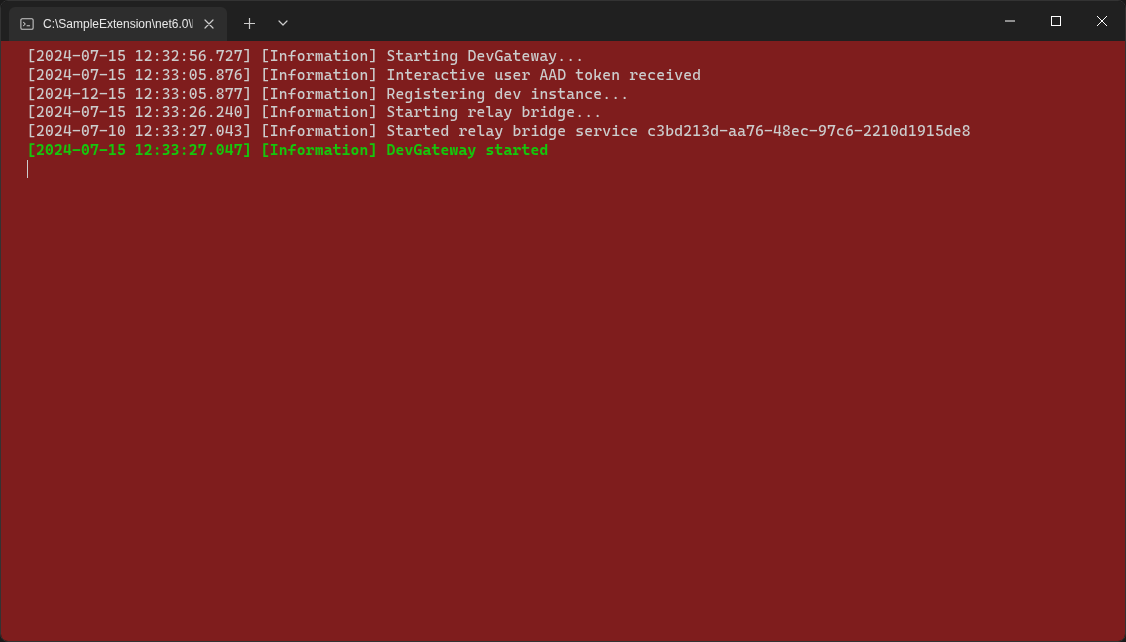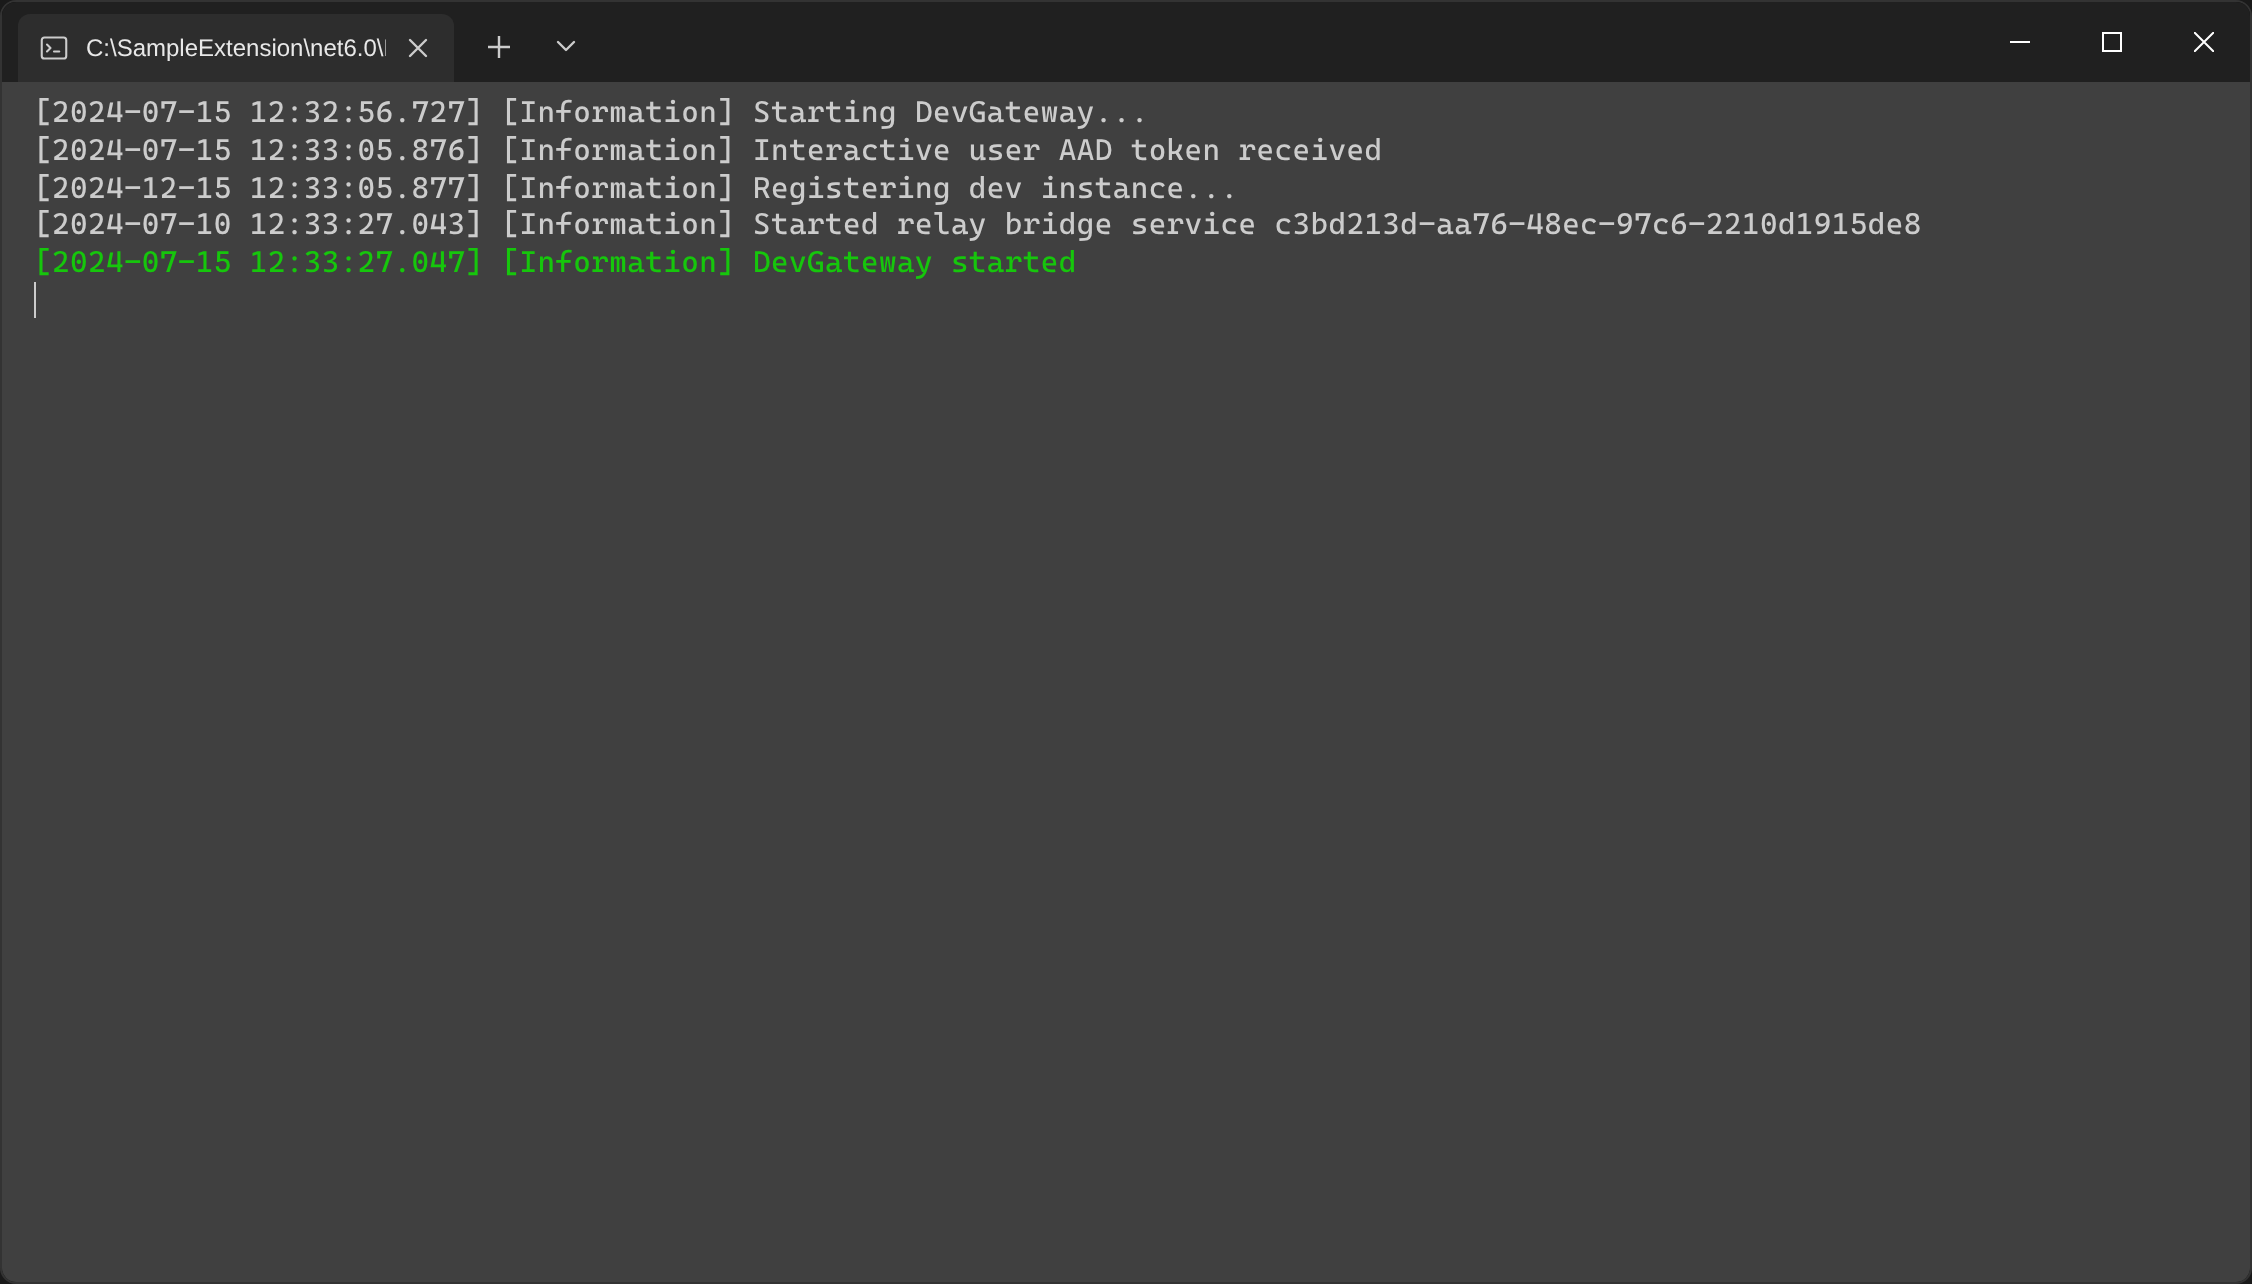"[2024-07-15 12:32:56.727] [Information]" .terminal-content { background: #404040 -> #7f1d1d; padding: 6px 16px -> 6px 26px }
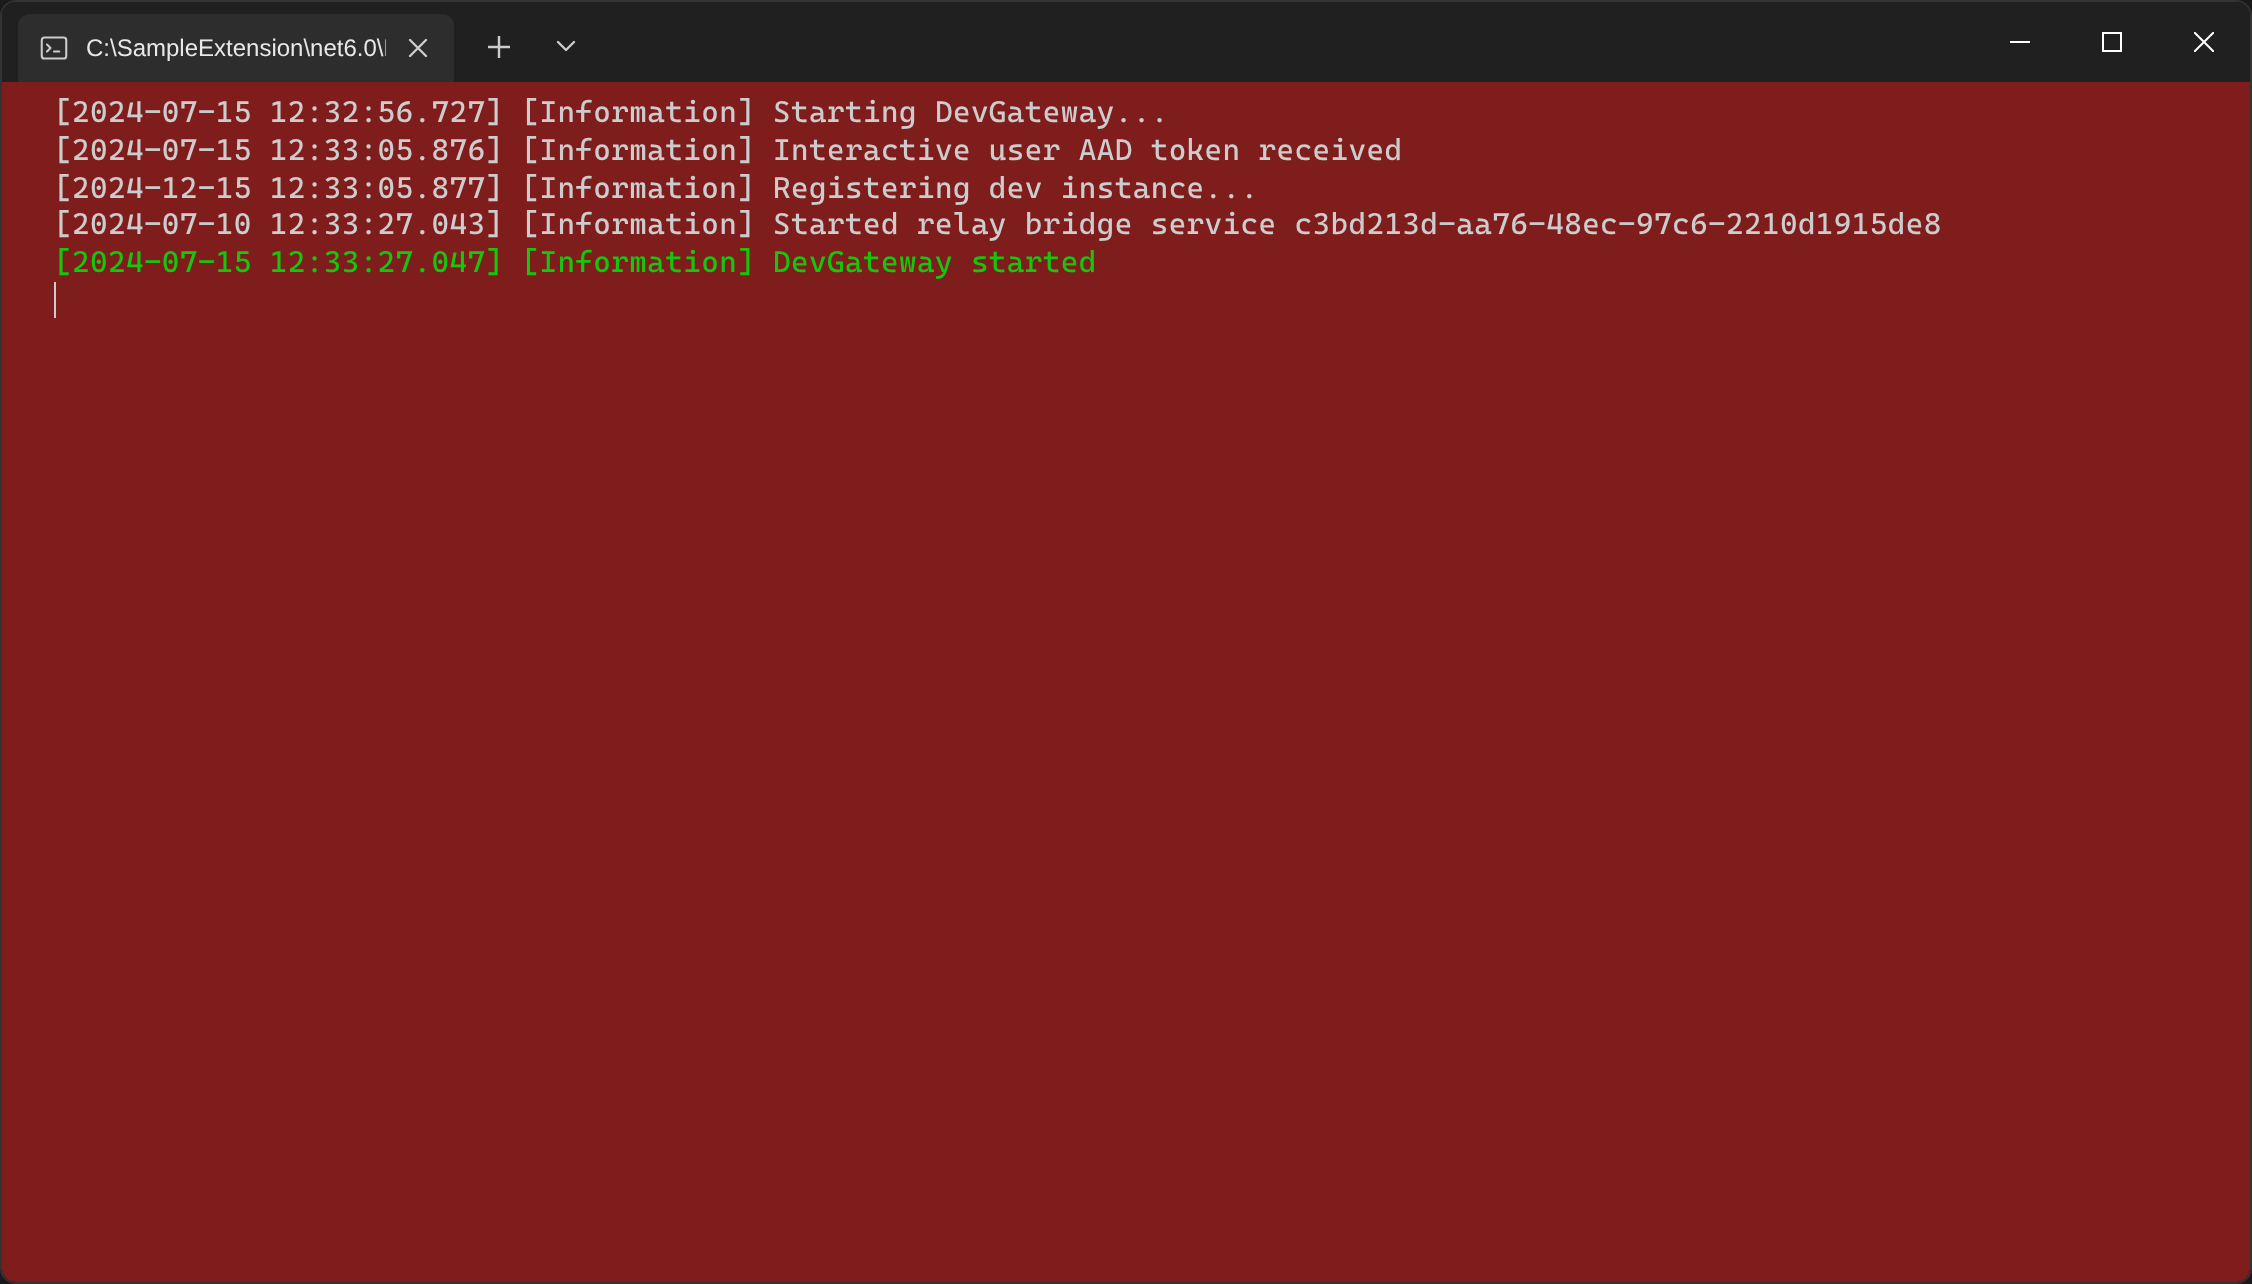"[2024-07-15 12:33:26.240] [Information]" div.log-line { html: none -> <div>[2024-07-15 12:33:26.240] [Information] Starting relay bridge...</div> }
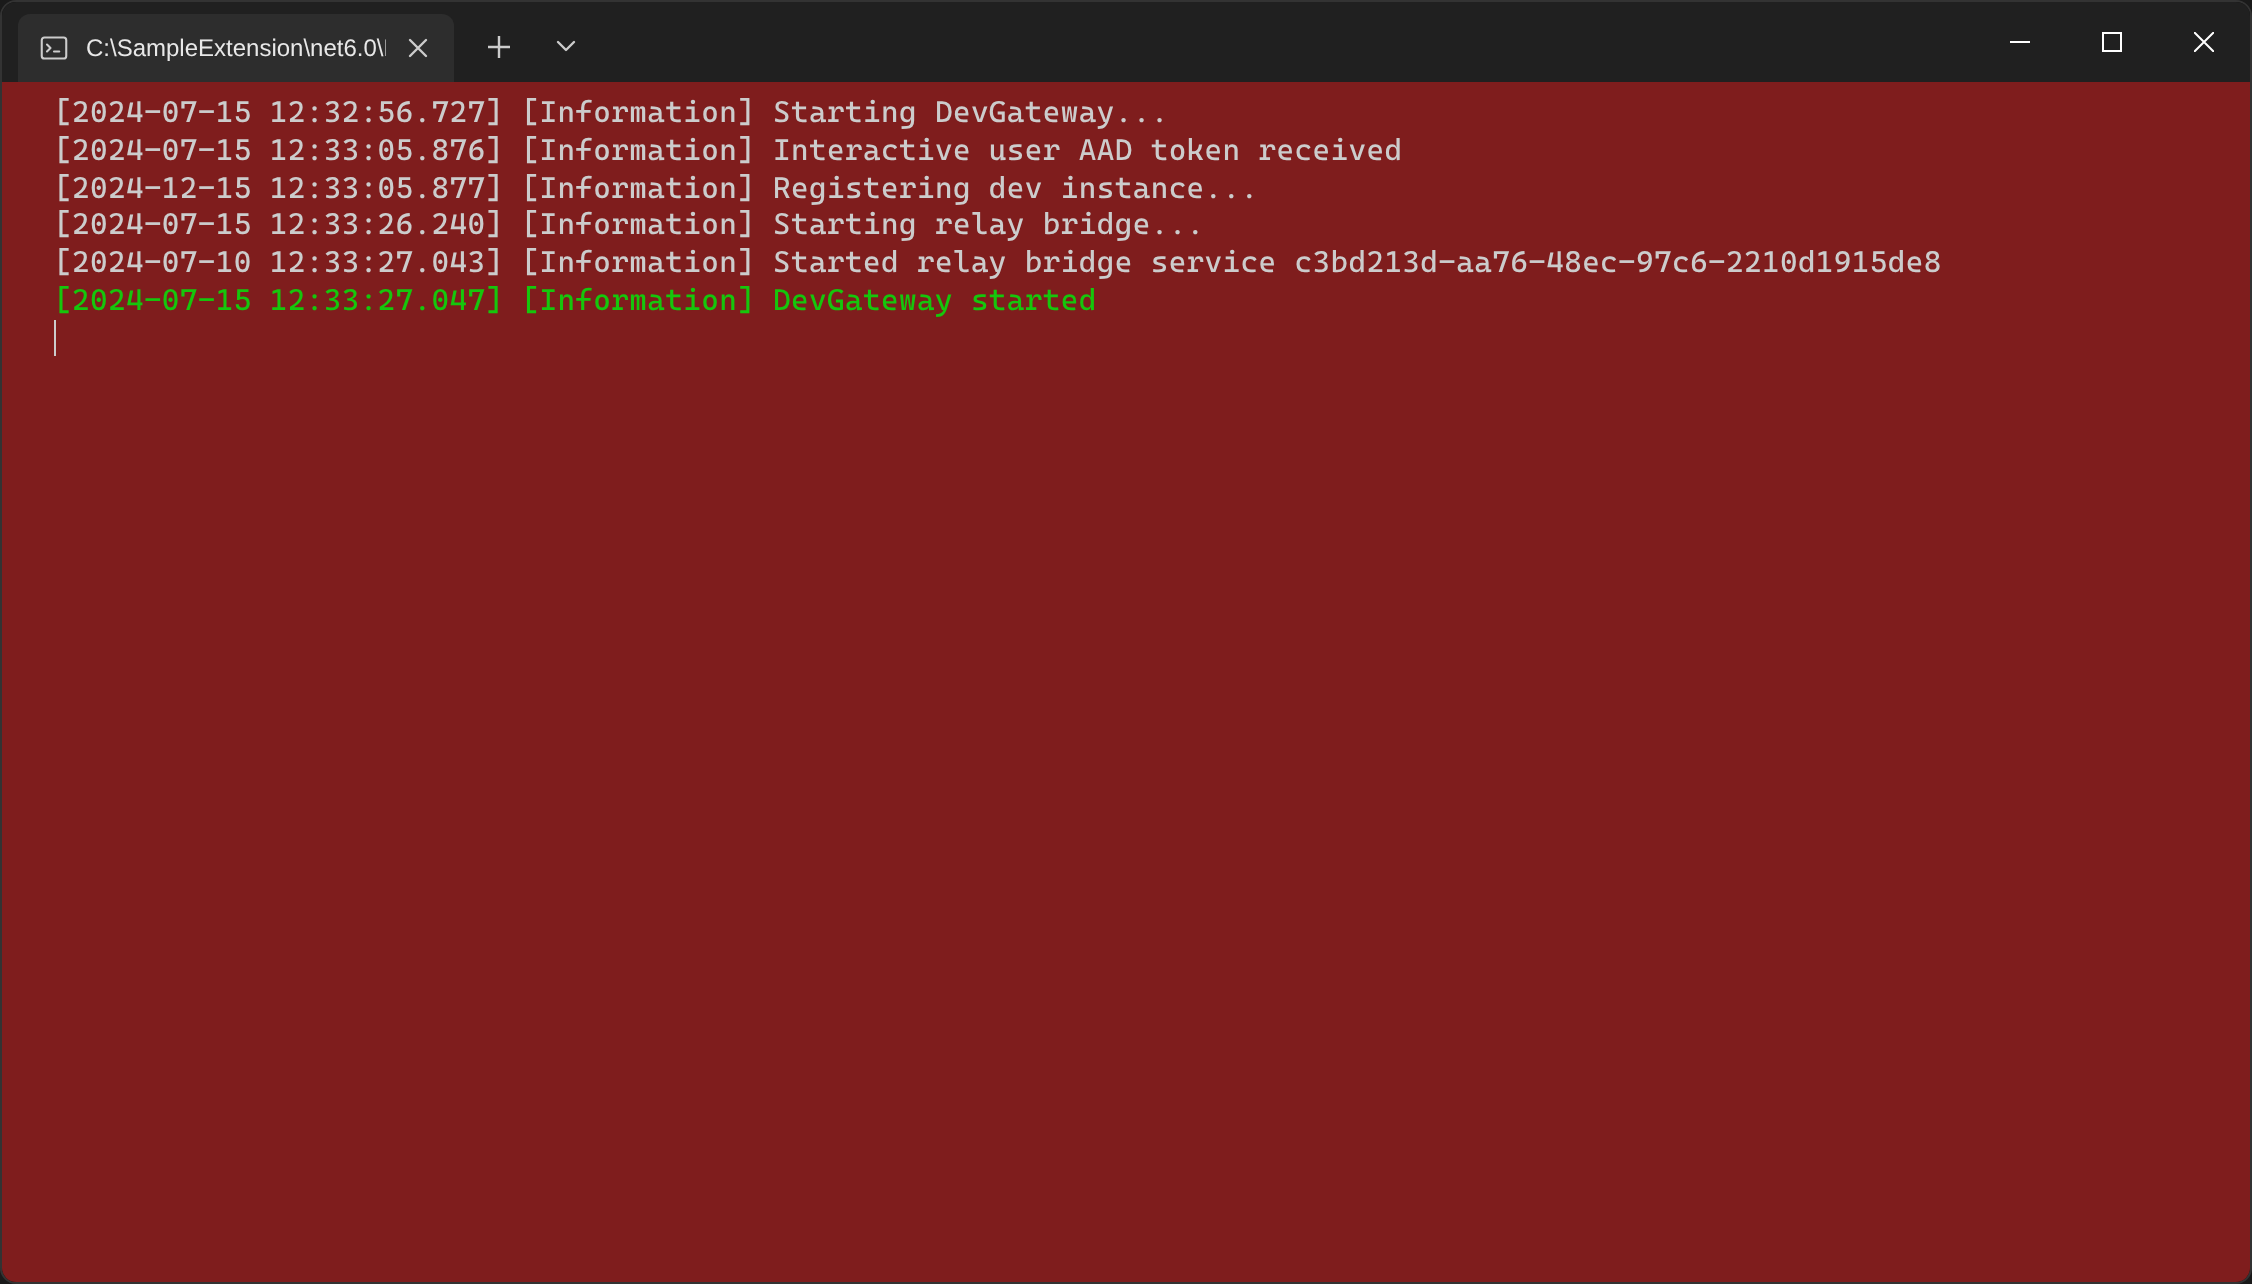"[2024-07-15 12:33:27.047] [Information]" .log-line.success { font-weight: none -> bold }
